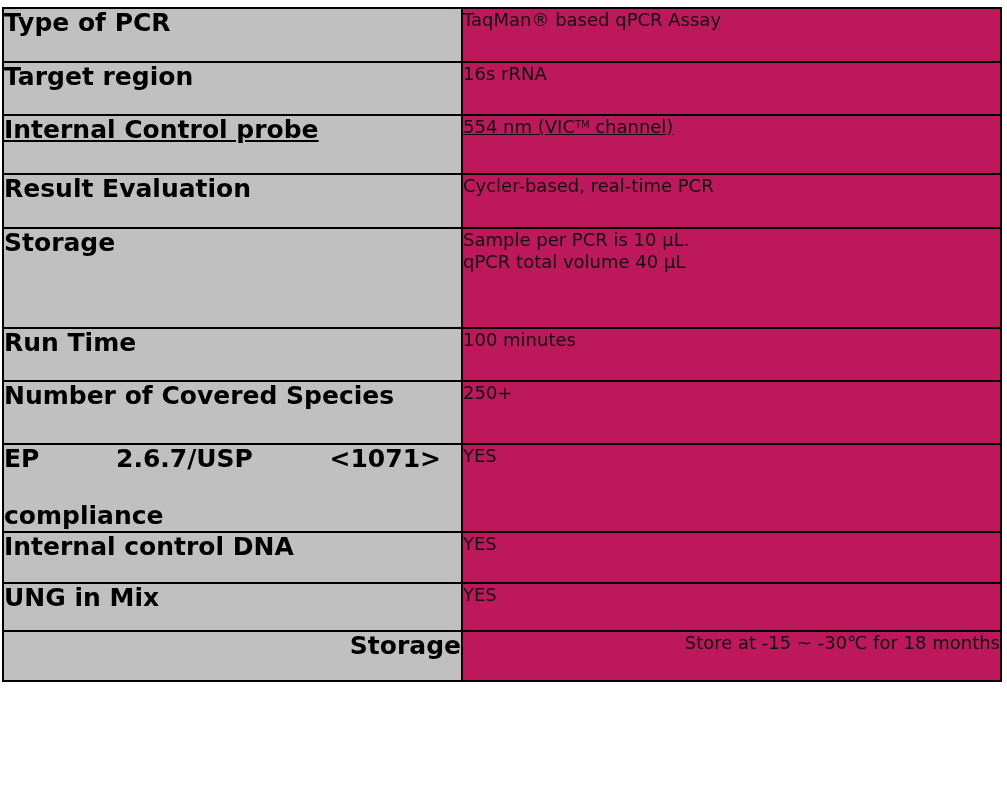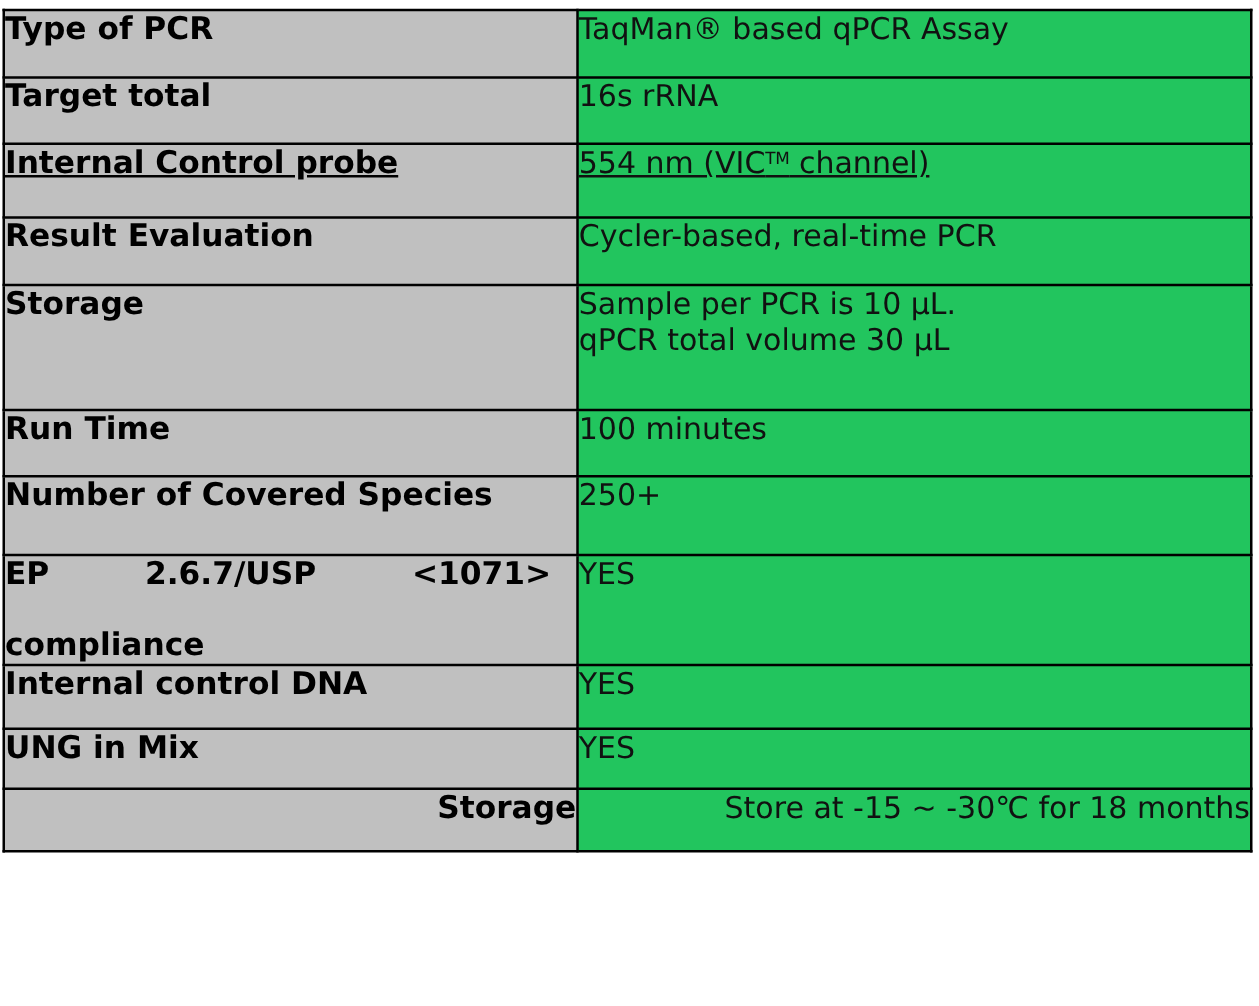"TaqMan® based qPCR Assay" td.value-cell { background: #22c55e -> #be185d; font-size: 24px -> 18px }
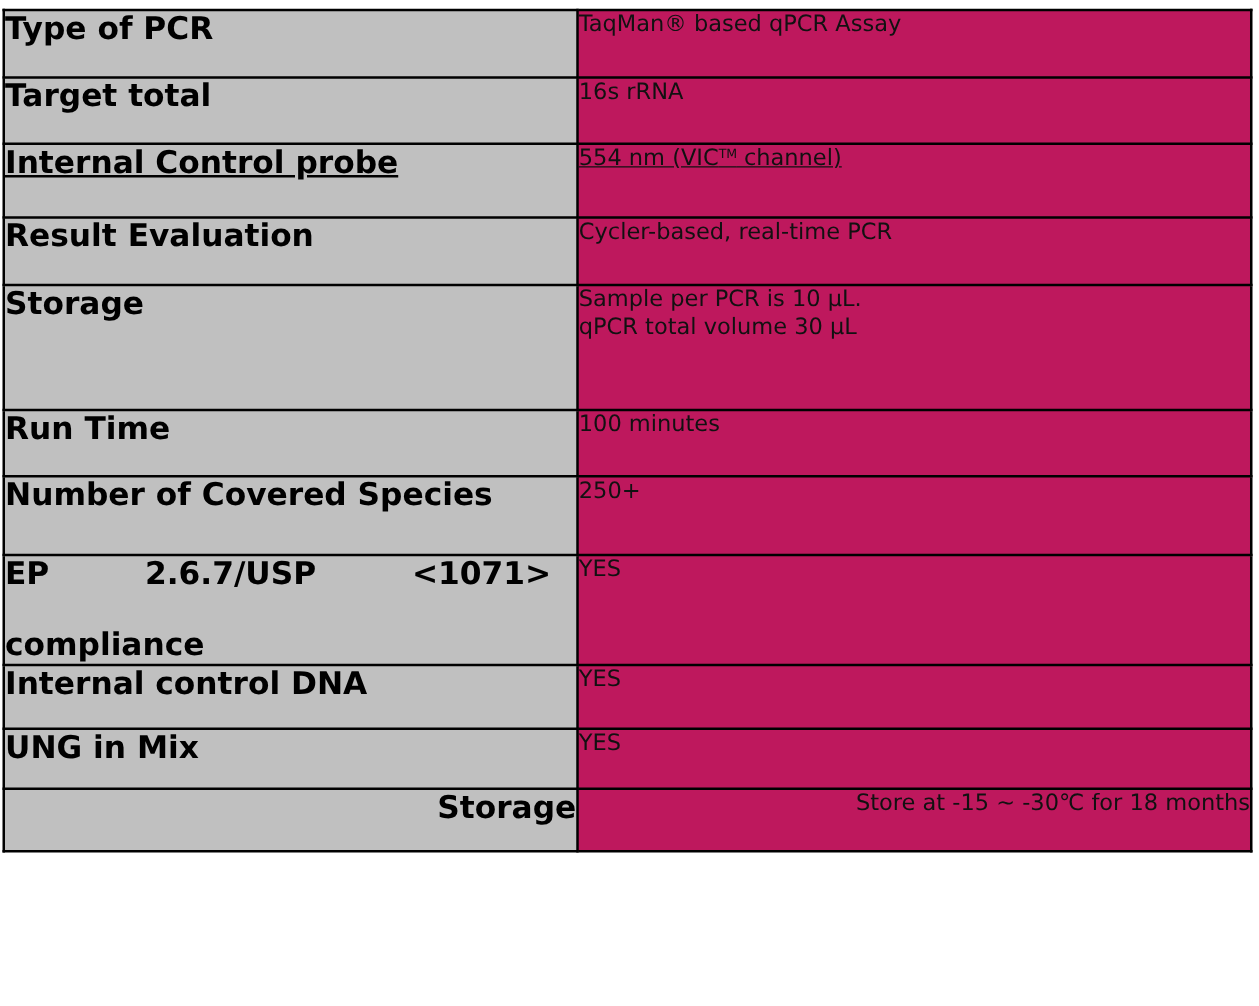"Target total" span { text: total -> region }
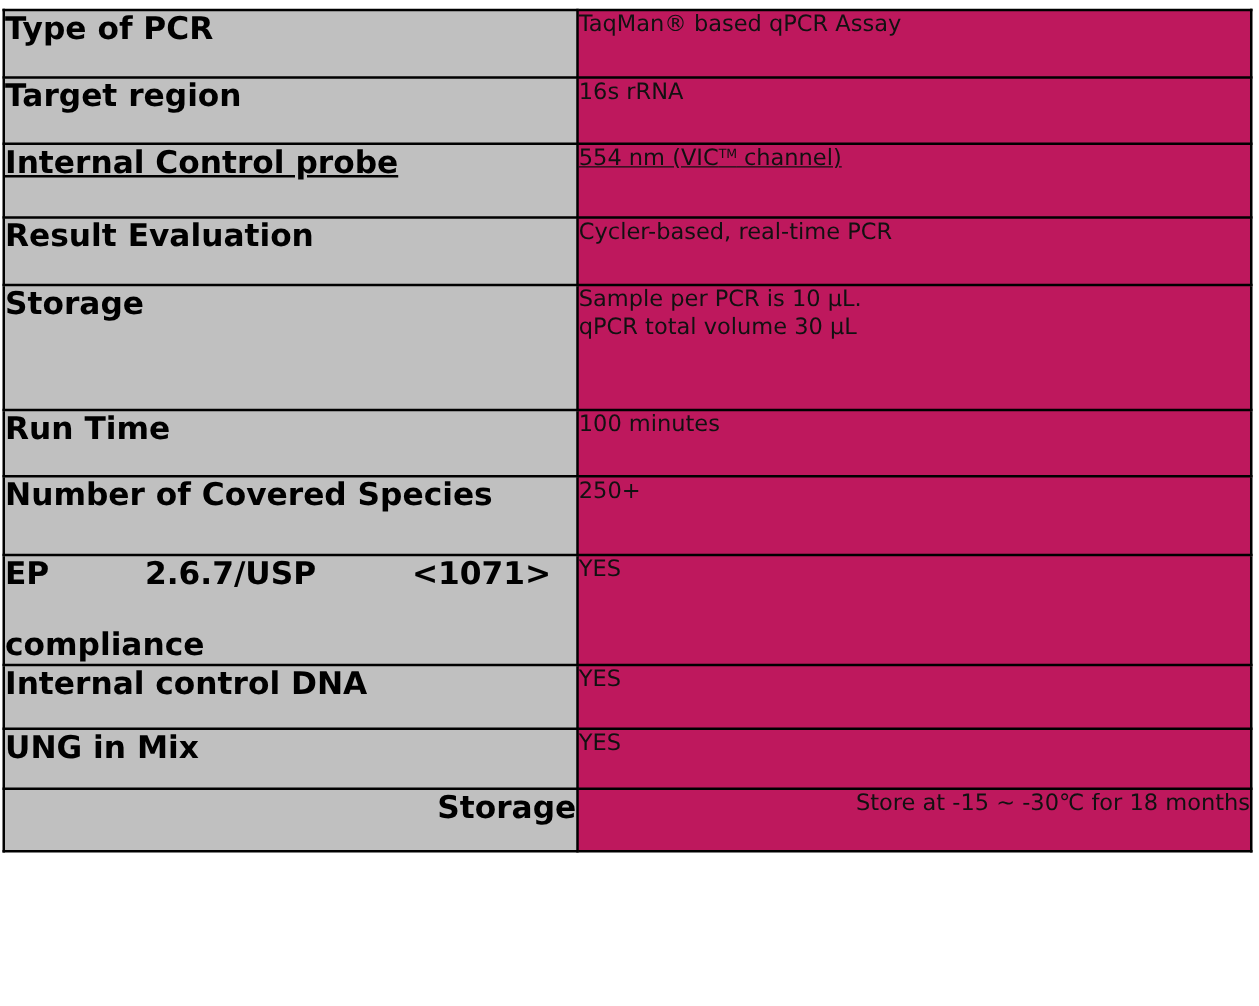"qPCR total volume 30 μL" span.val-line { text: 30 -> 40 }
